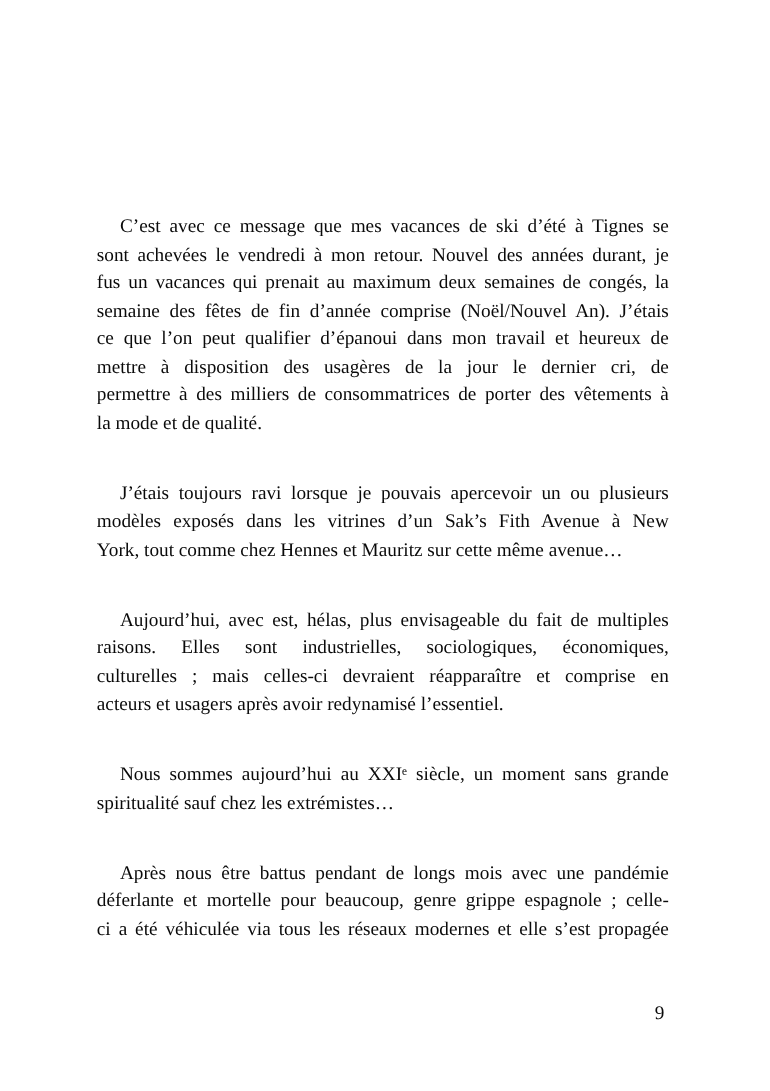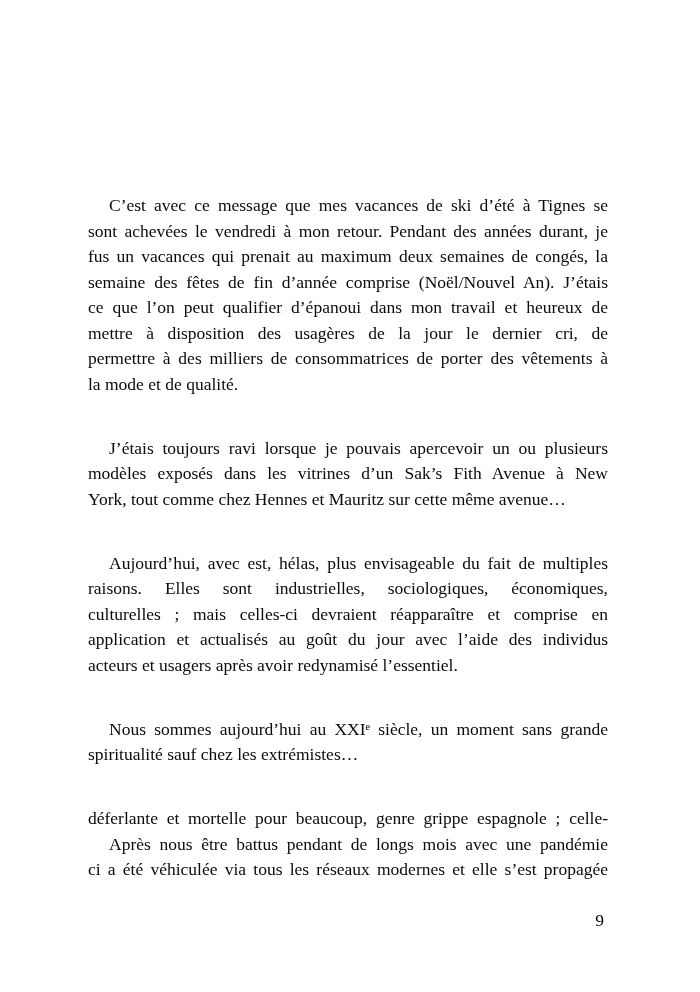"sont achevées le vendredi à" div.line { text: Pendant -> Nouvel }
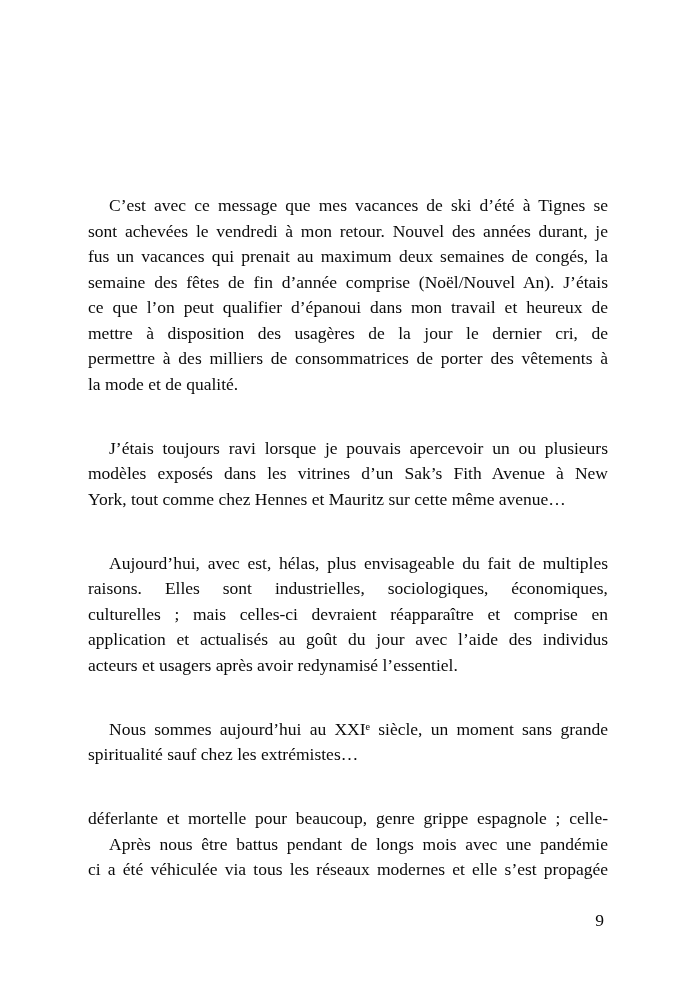"application et actualisés au goût" div.line { html: <div>application et actualisés au goût du jour avec l’aide des individus</div> -> none }
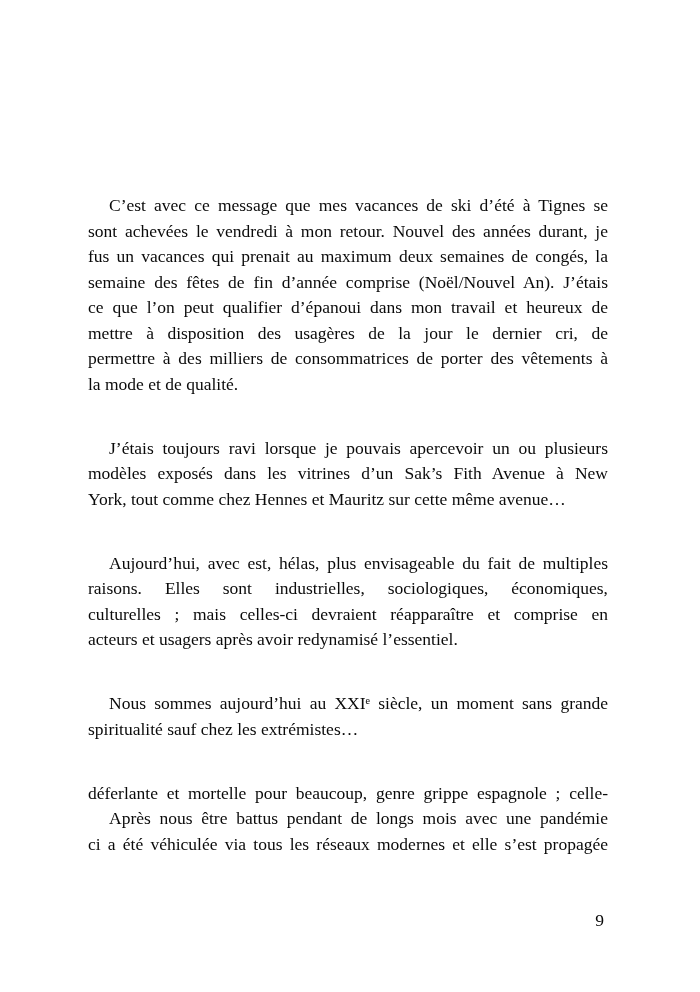"déferlante et mortelle pour beaucoup," div.line { order: before "Après nous être battus pendant" -> after "Après nous être battus pendant" }
